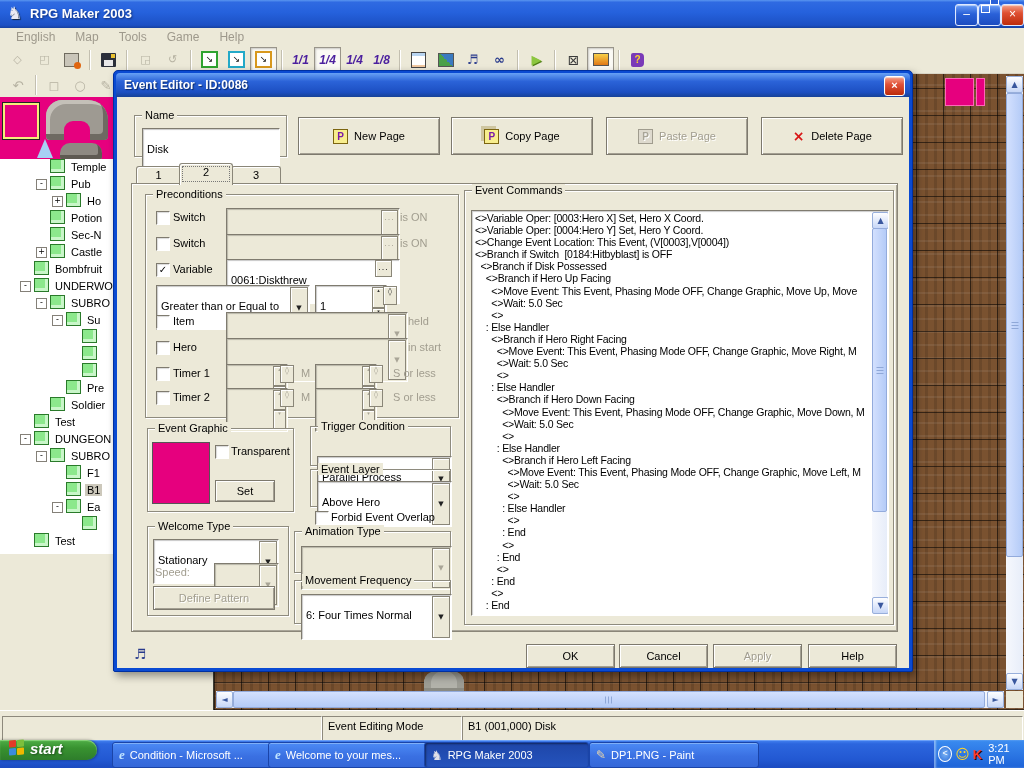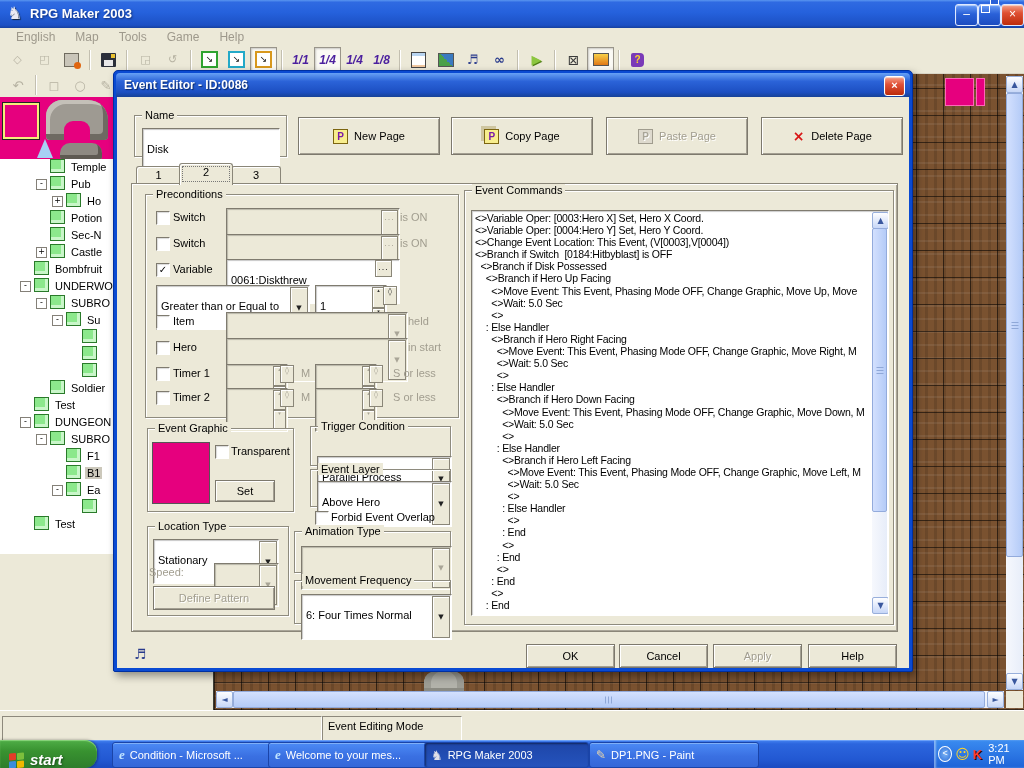"Pre" div.trow { html: none -> <div> <span></span> <span></span> <span>Pre</span> </div> }
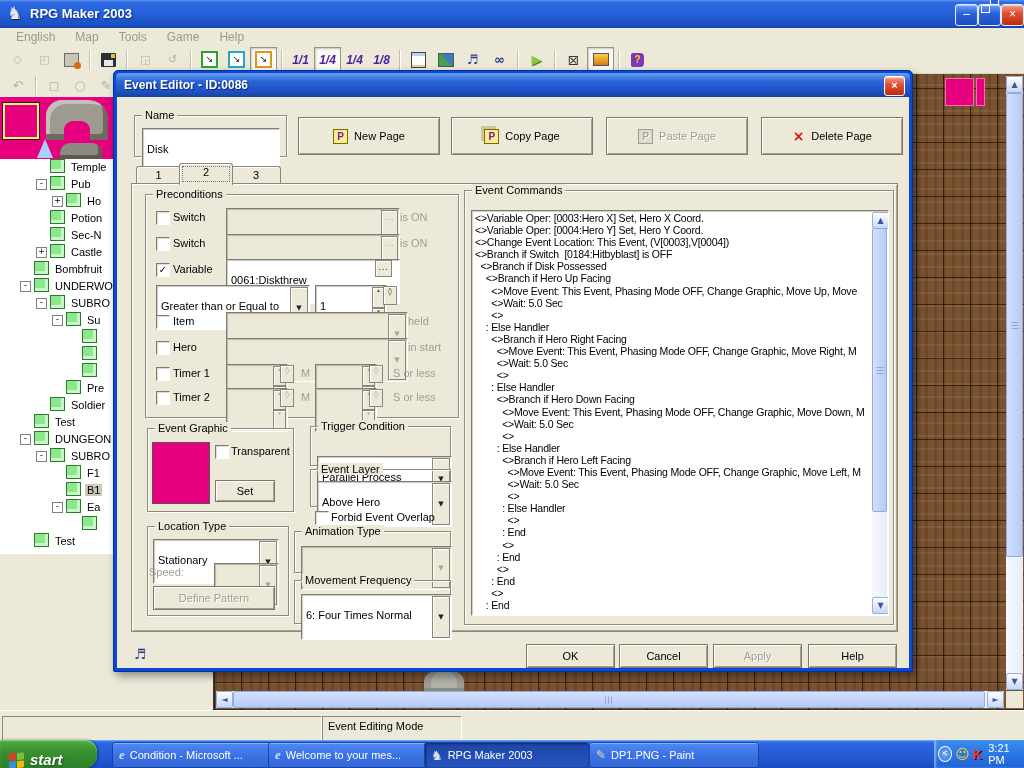"Location Type" span.cap { text: Location -> Welcome }
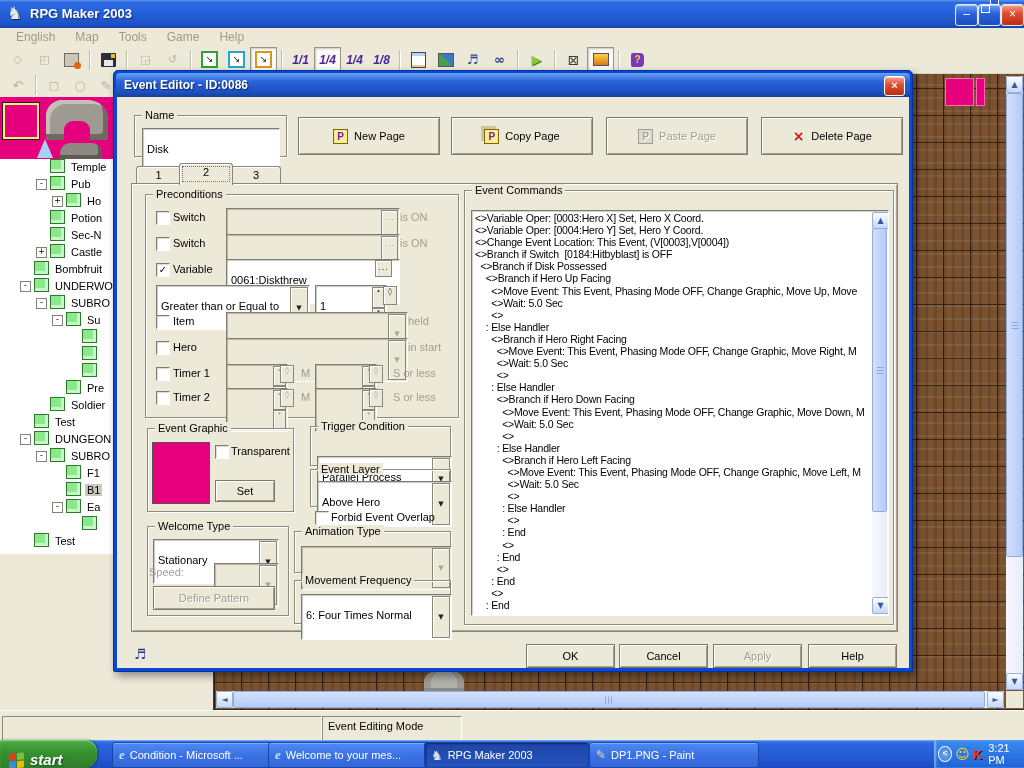"Speed:" span.lbl { left: 1px -> 7px }
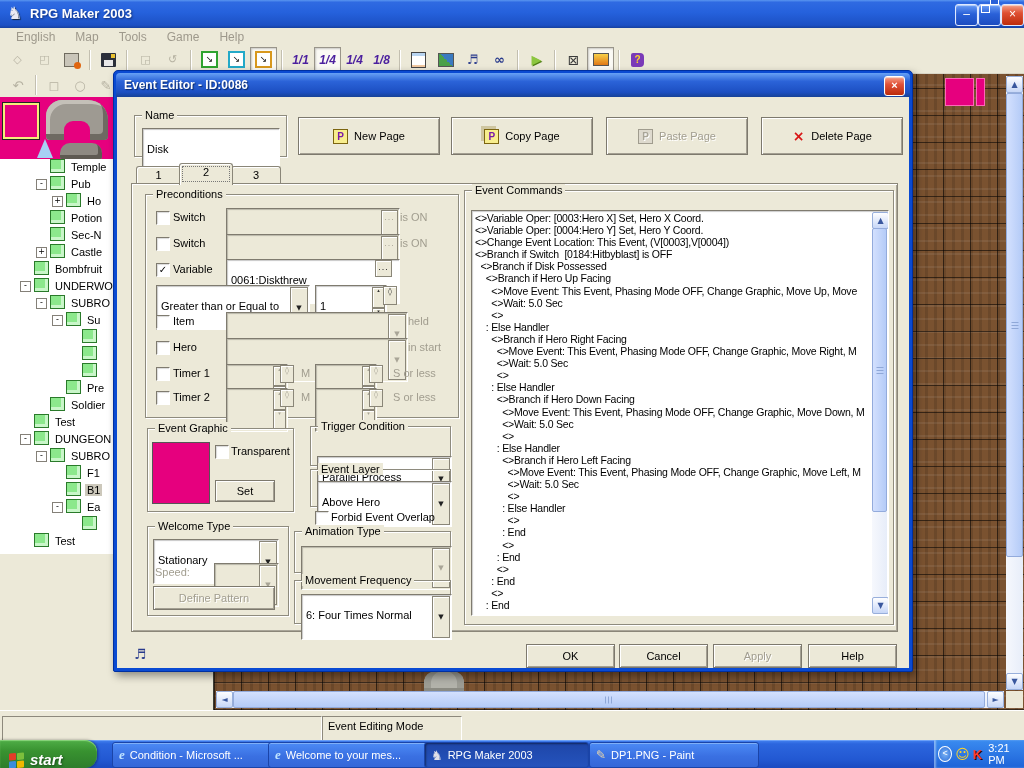"B1 (001,000) Disk" div.pane { html: none -> <div>B1 (001,000) Disk</div> }
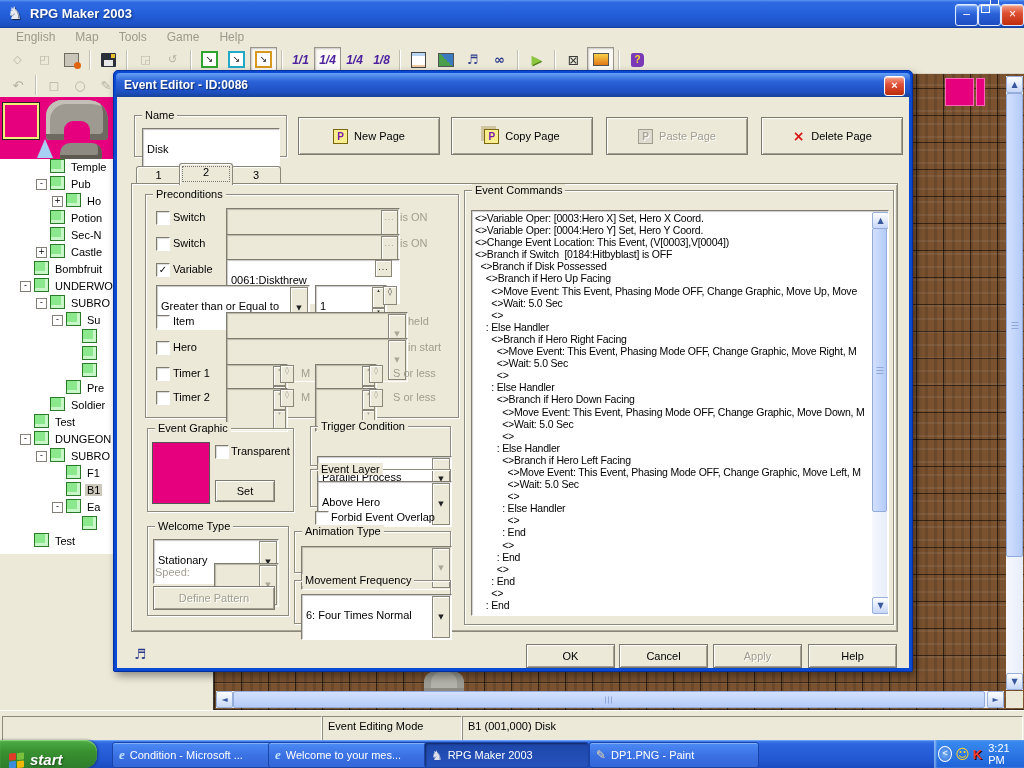"start" #startbtn { align-items: flex-end -> flex-start; height: 28px -> 20px }
